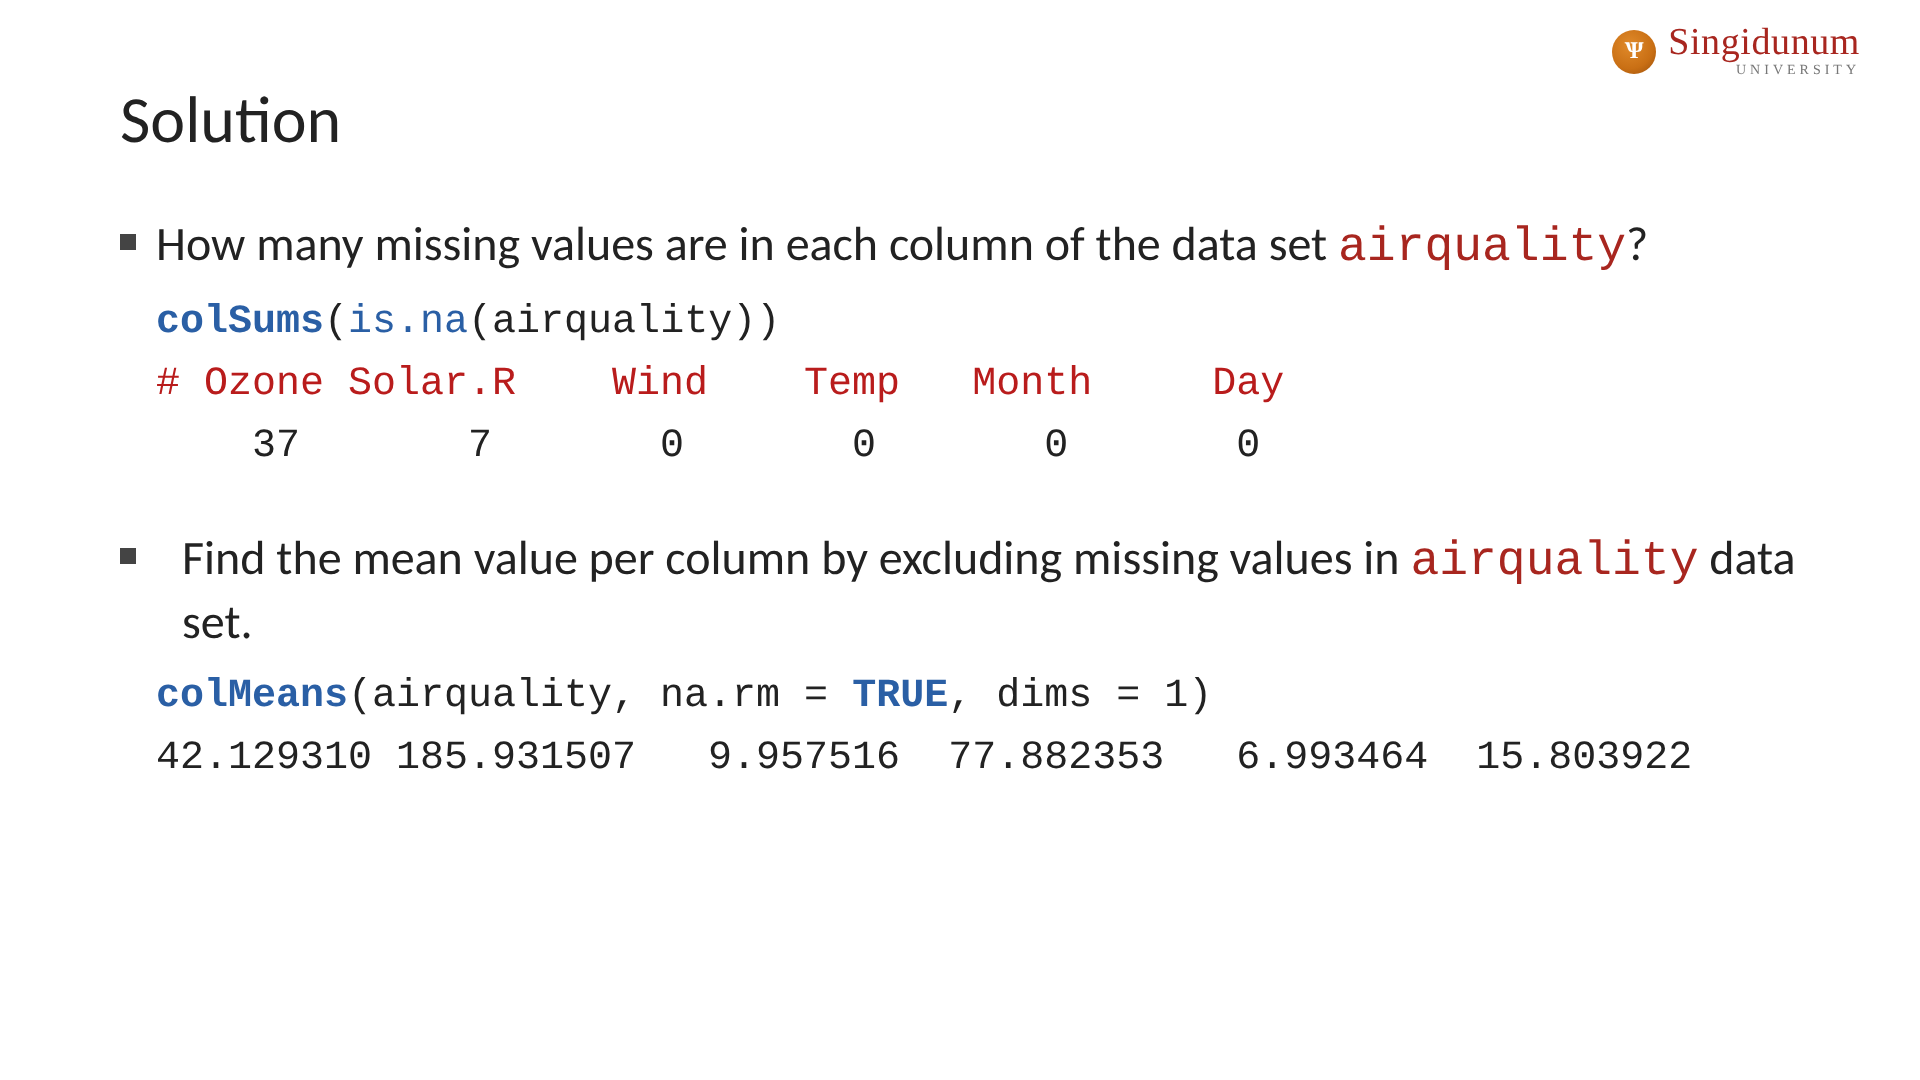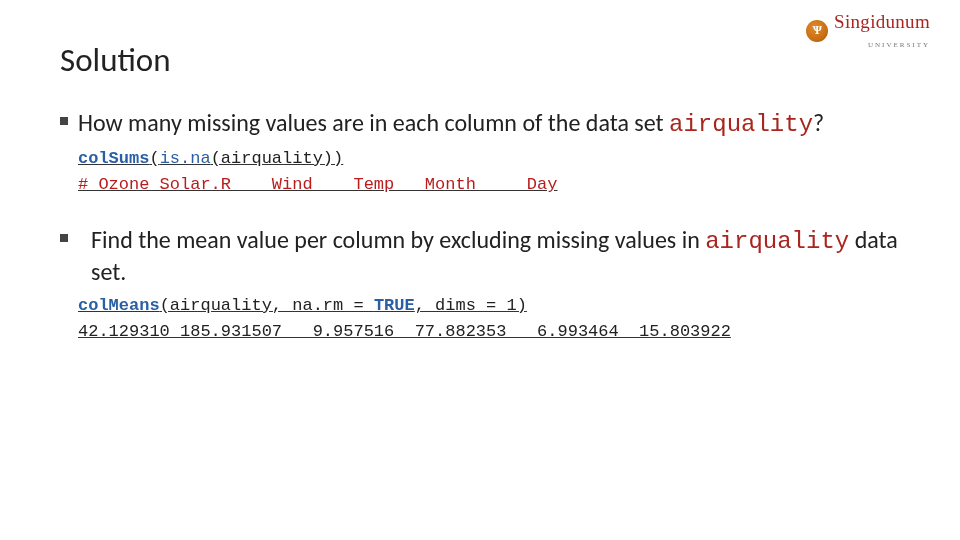"UNIVERSITY" .logo-sub { margin-top: 11px -> 1px }
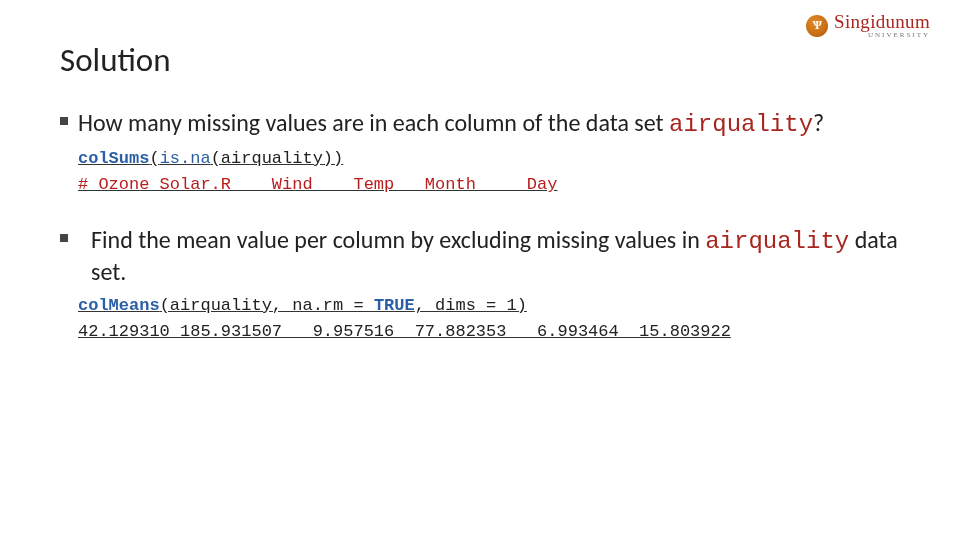"colSums(is.na(airquality))" .code { font-size: 17px -> 20px; text-decoration: underline -> none }
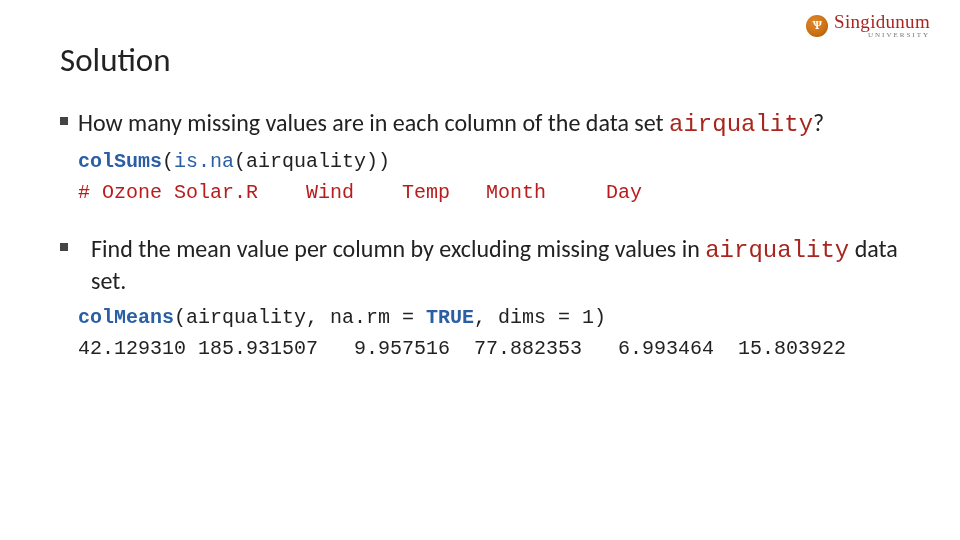"37 7 0 0 0" div.code-row { html: none -> <div> 37 7 0 0 0 0</div> }
